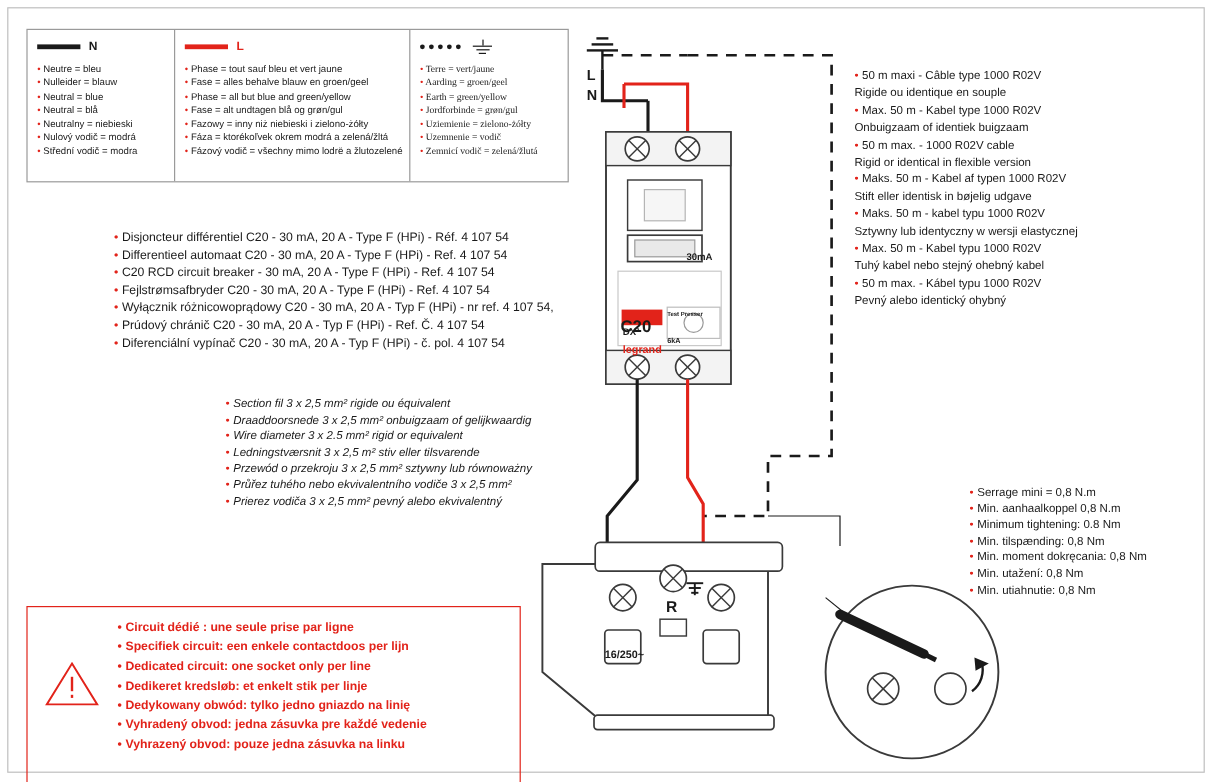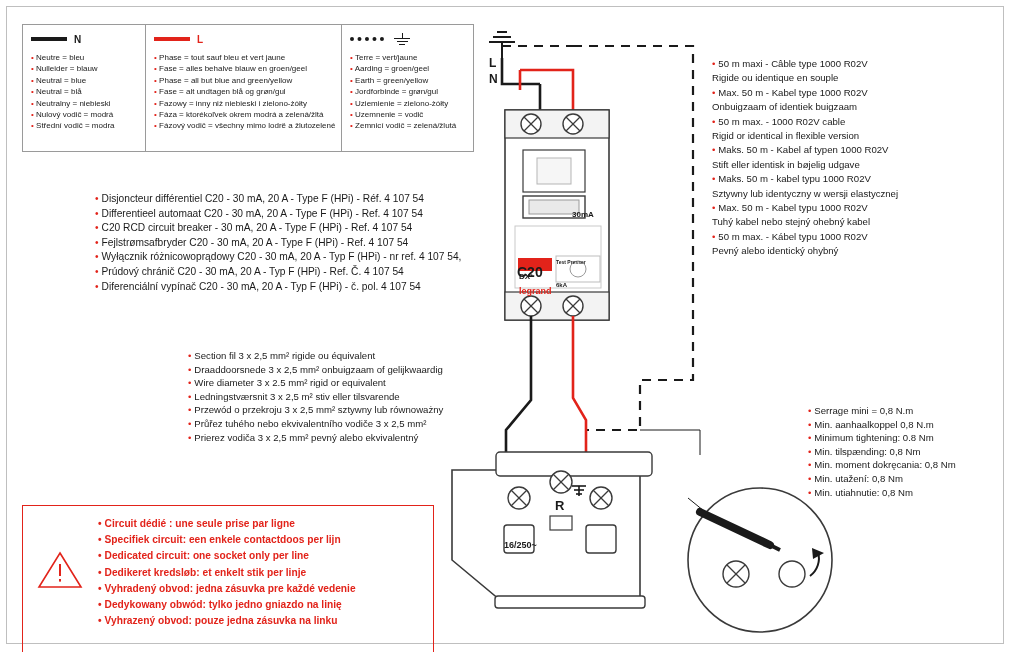"• Terre = vert/jaune" .legend-col.c3 { font-family: none -> Liberation Serif, serif }
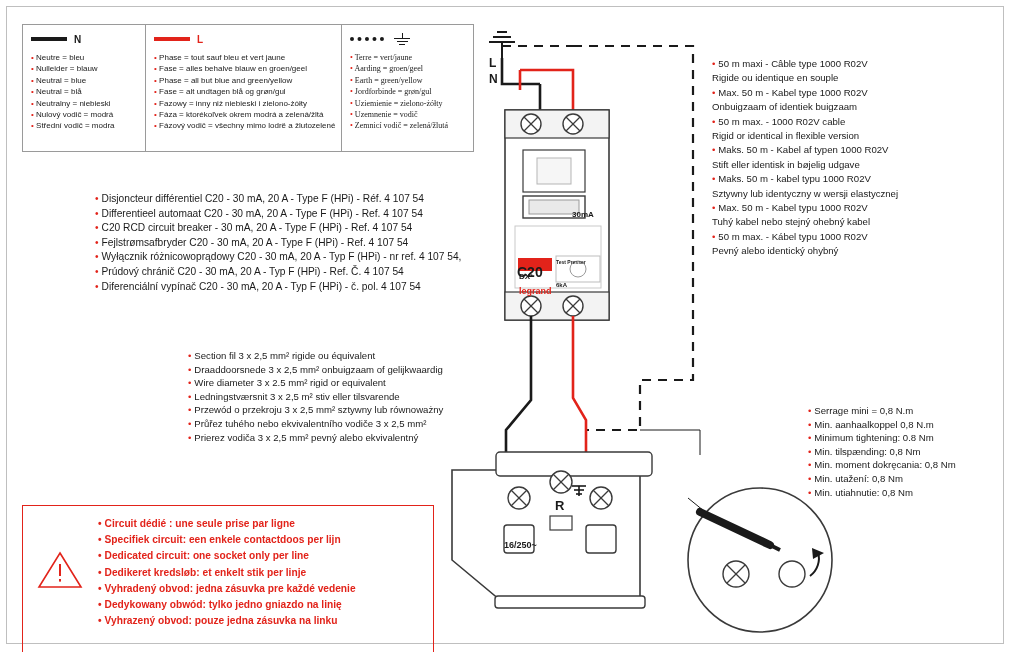"• Section fil 3 x" #list-section { font-style: none -> italic; top: 349px -> 330px }
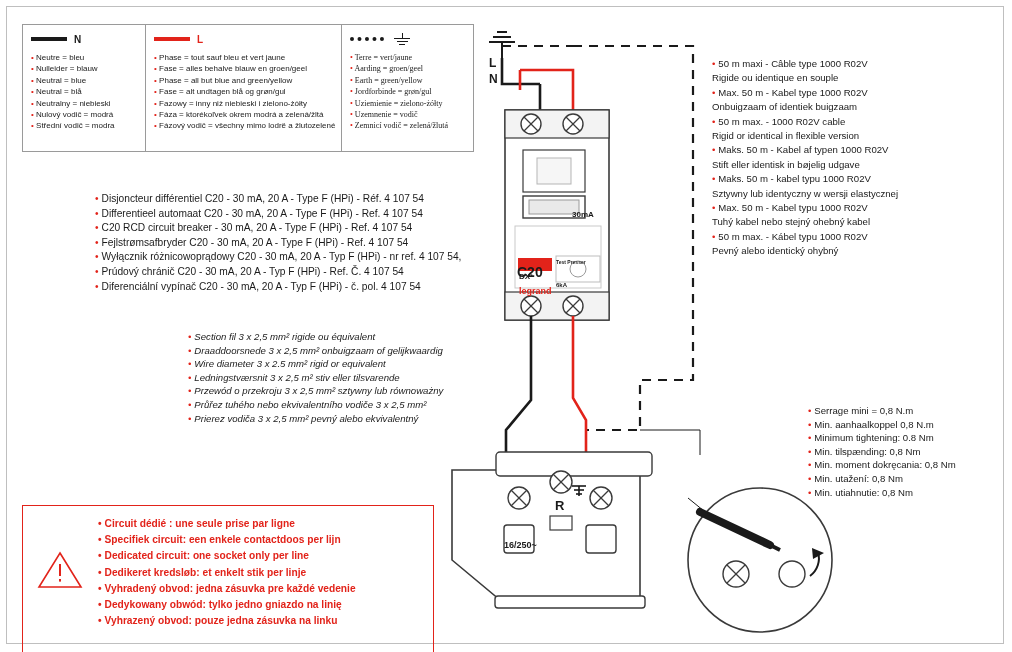"• Vyhradený obvod: jedna zásuvka" div.wrow { order: before "• Dedykowany obwód: tylko jedno" -> after "• Dedykowany obwód: tylko jedno" }
